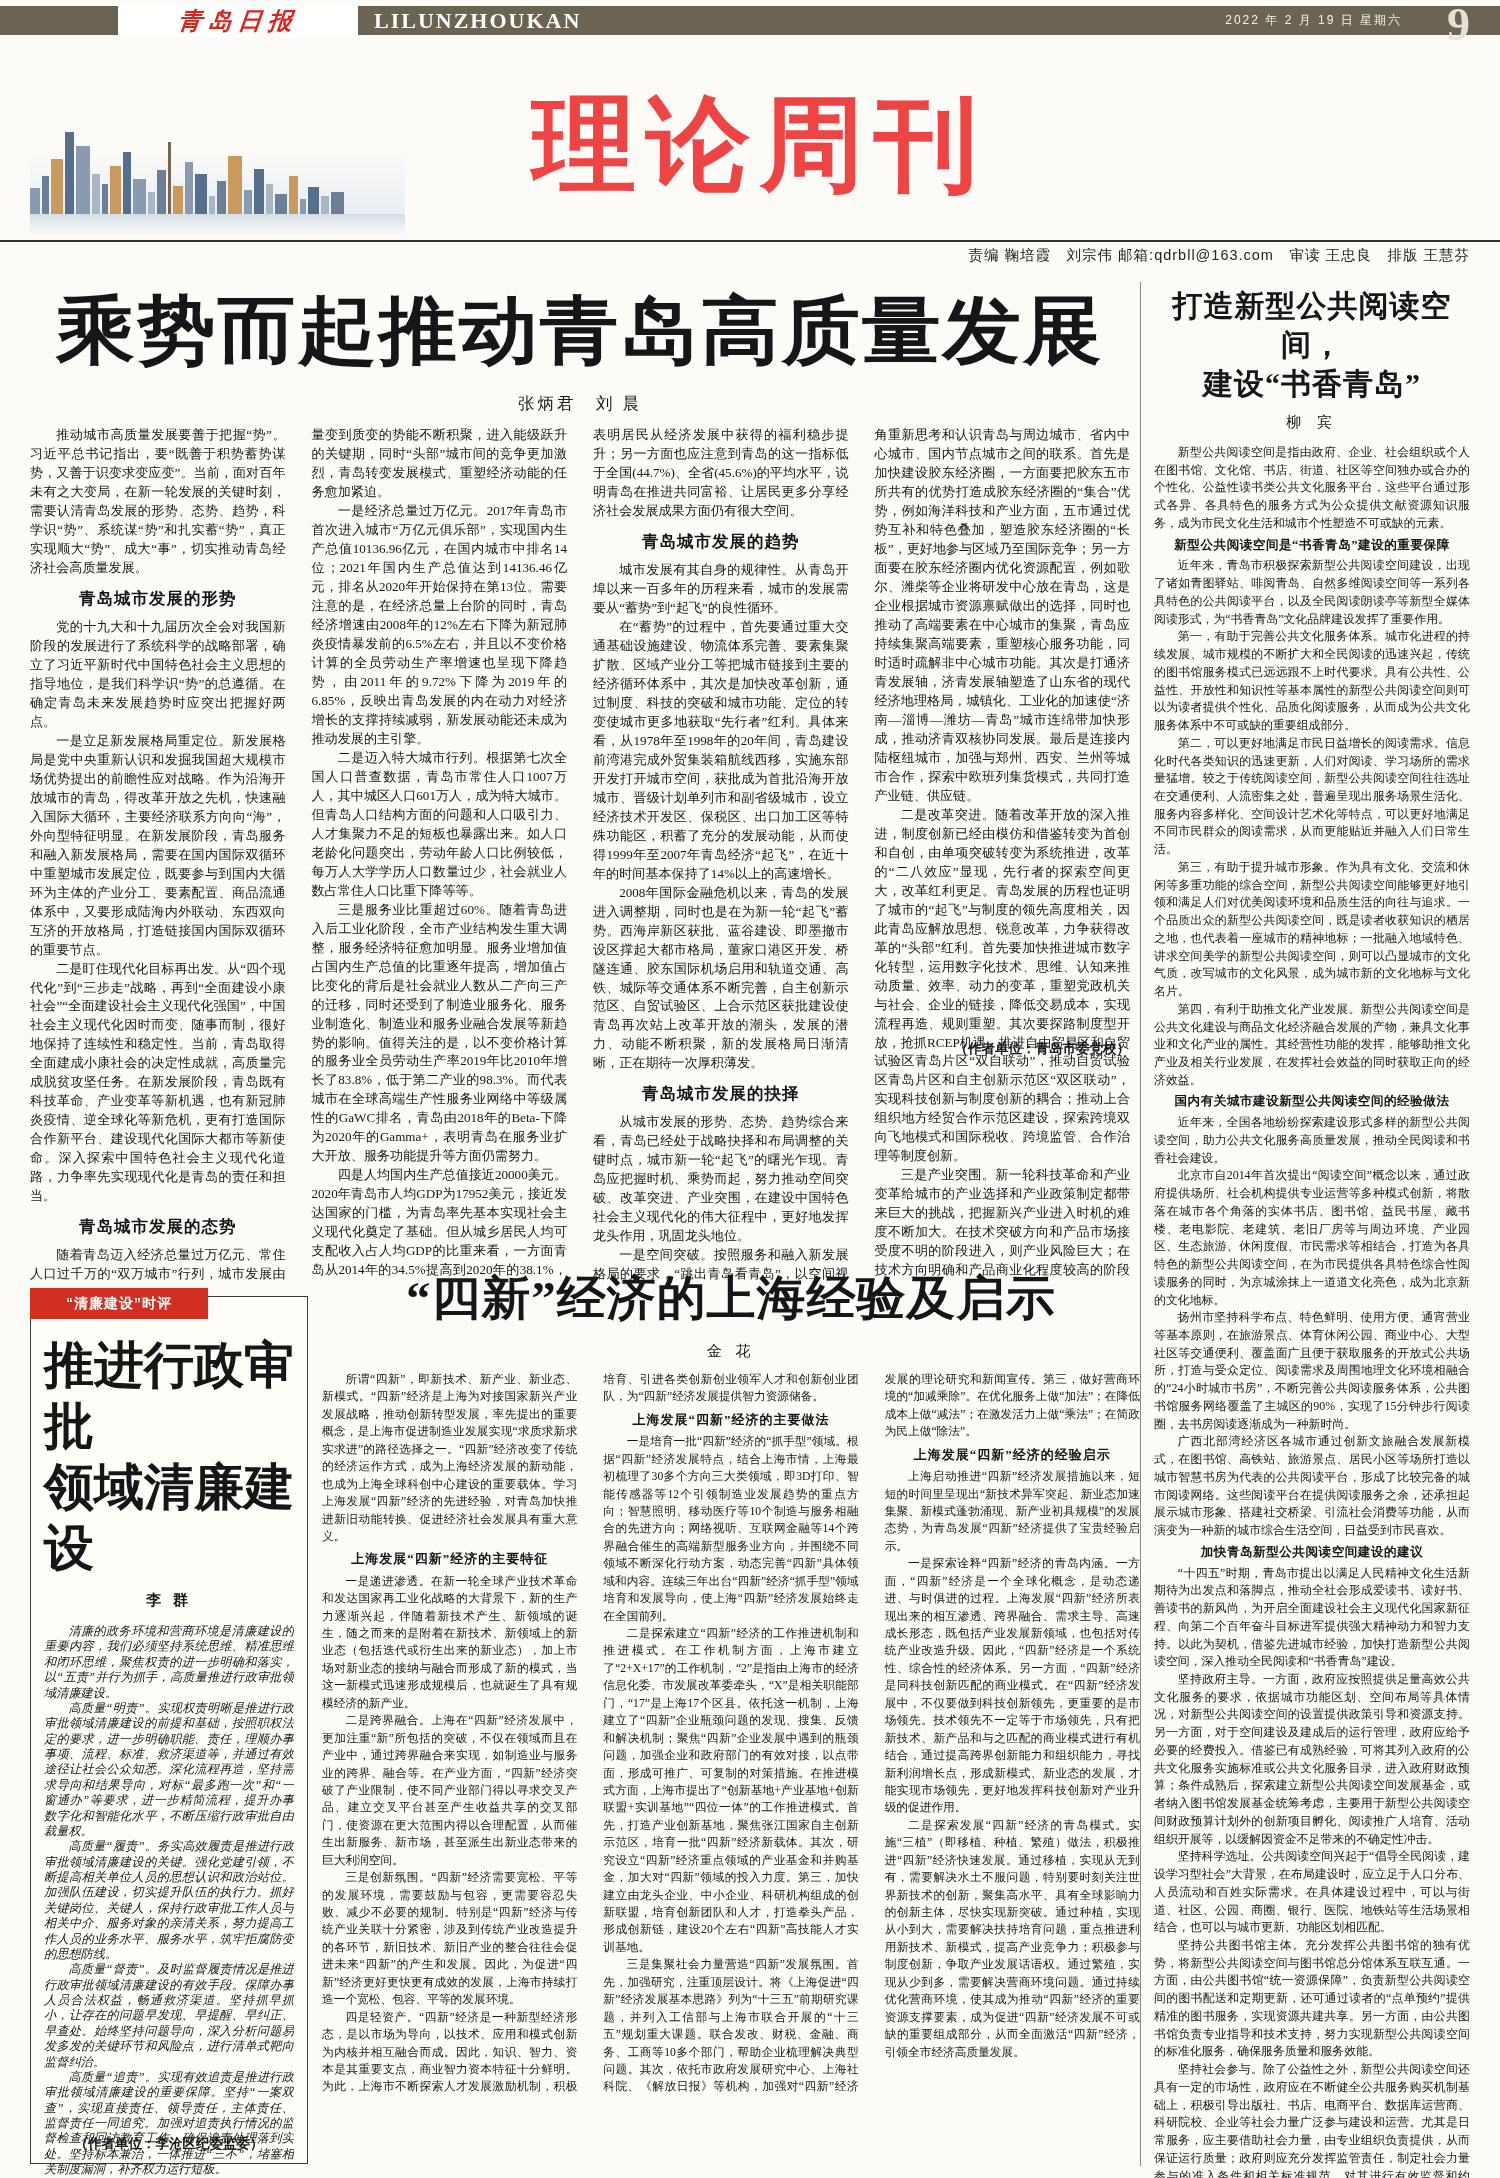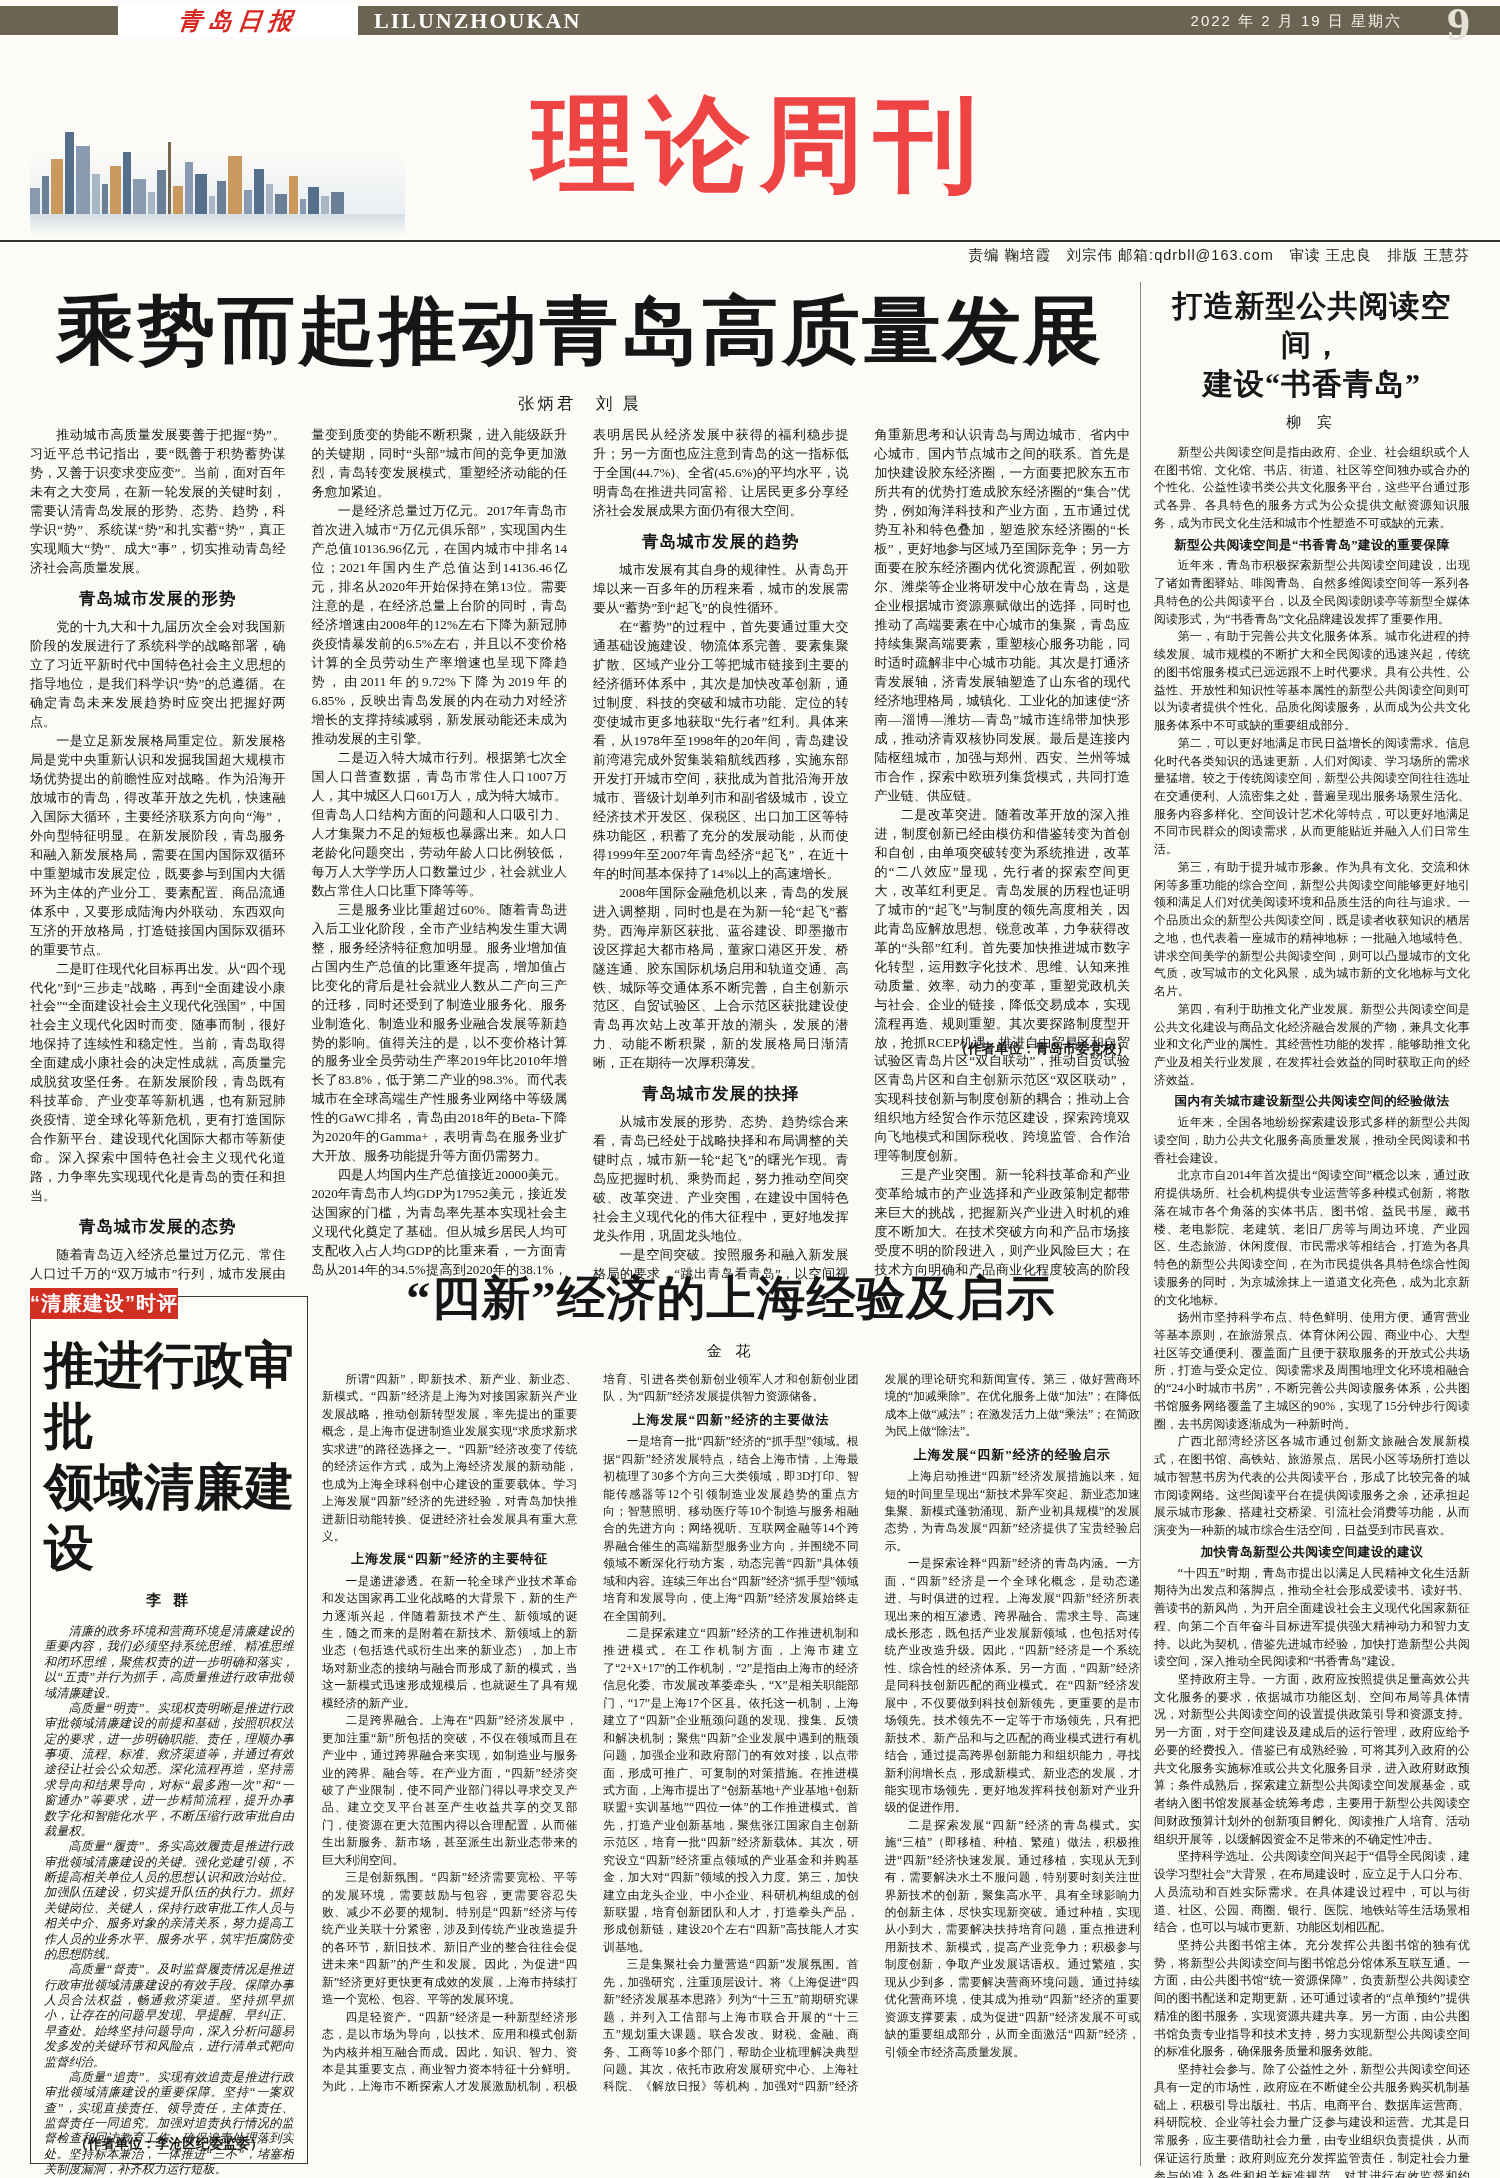"2022 年 2 月 19" .dateline { font-size: 15px -> 12px }
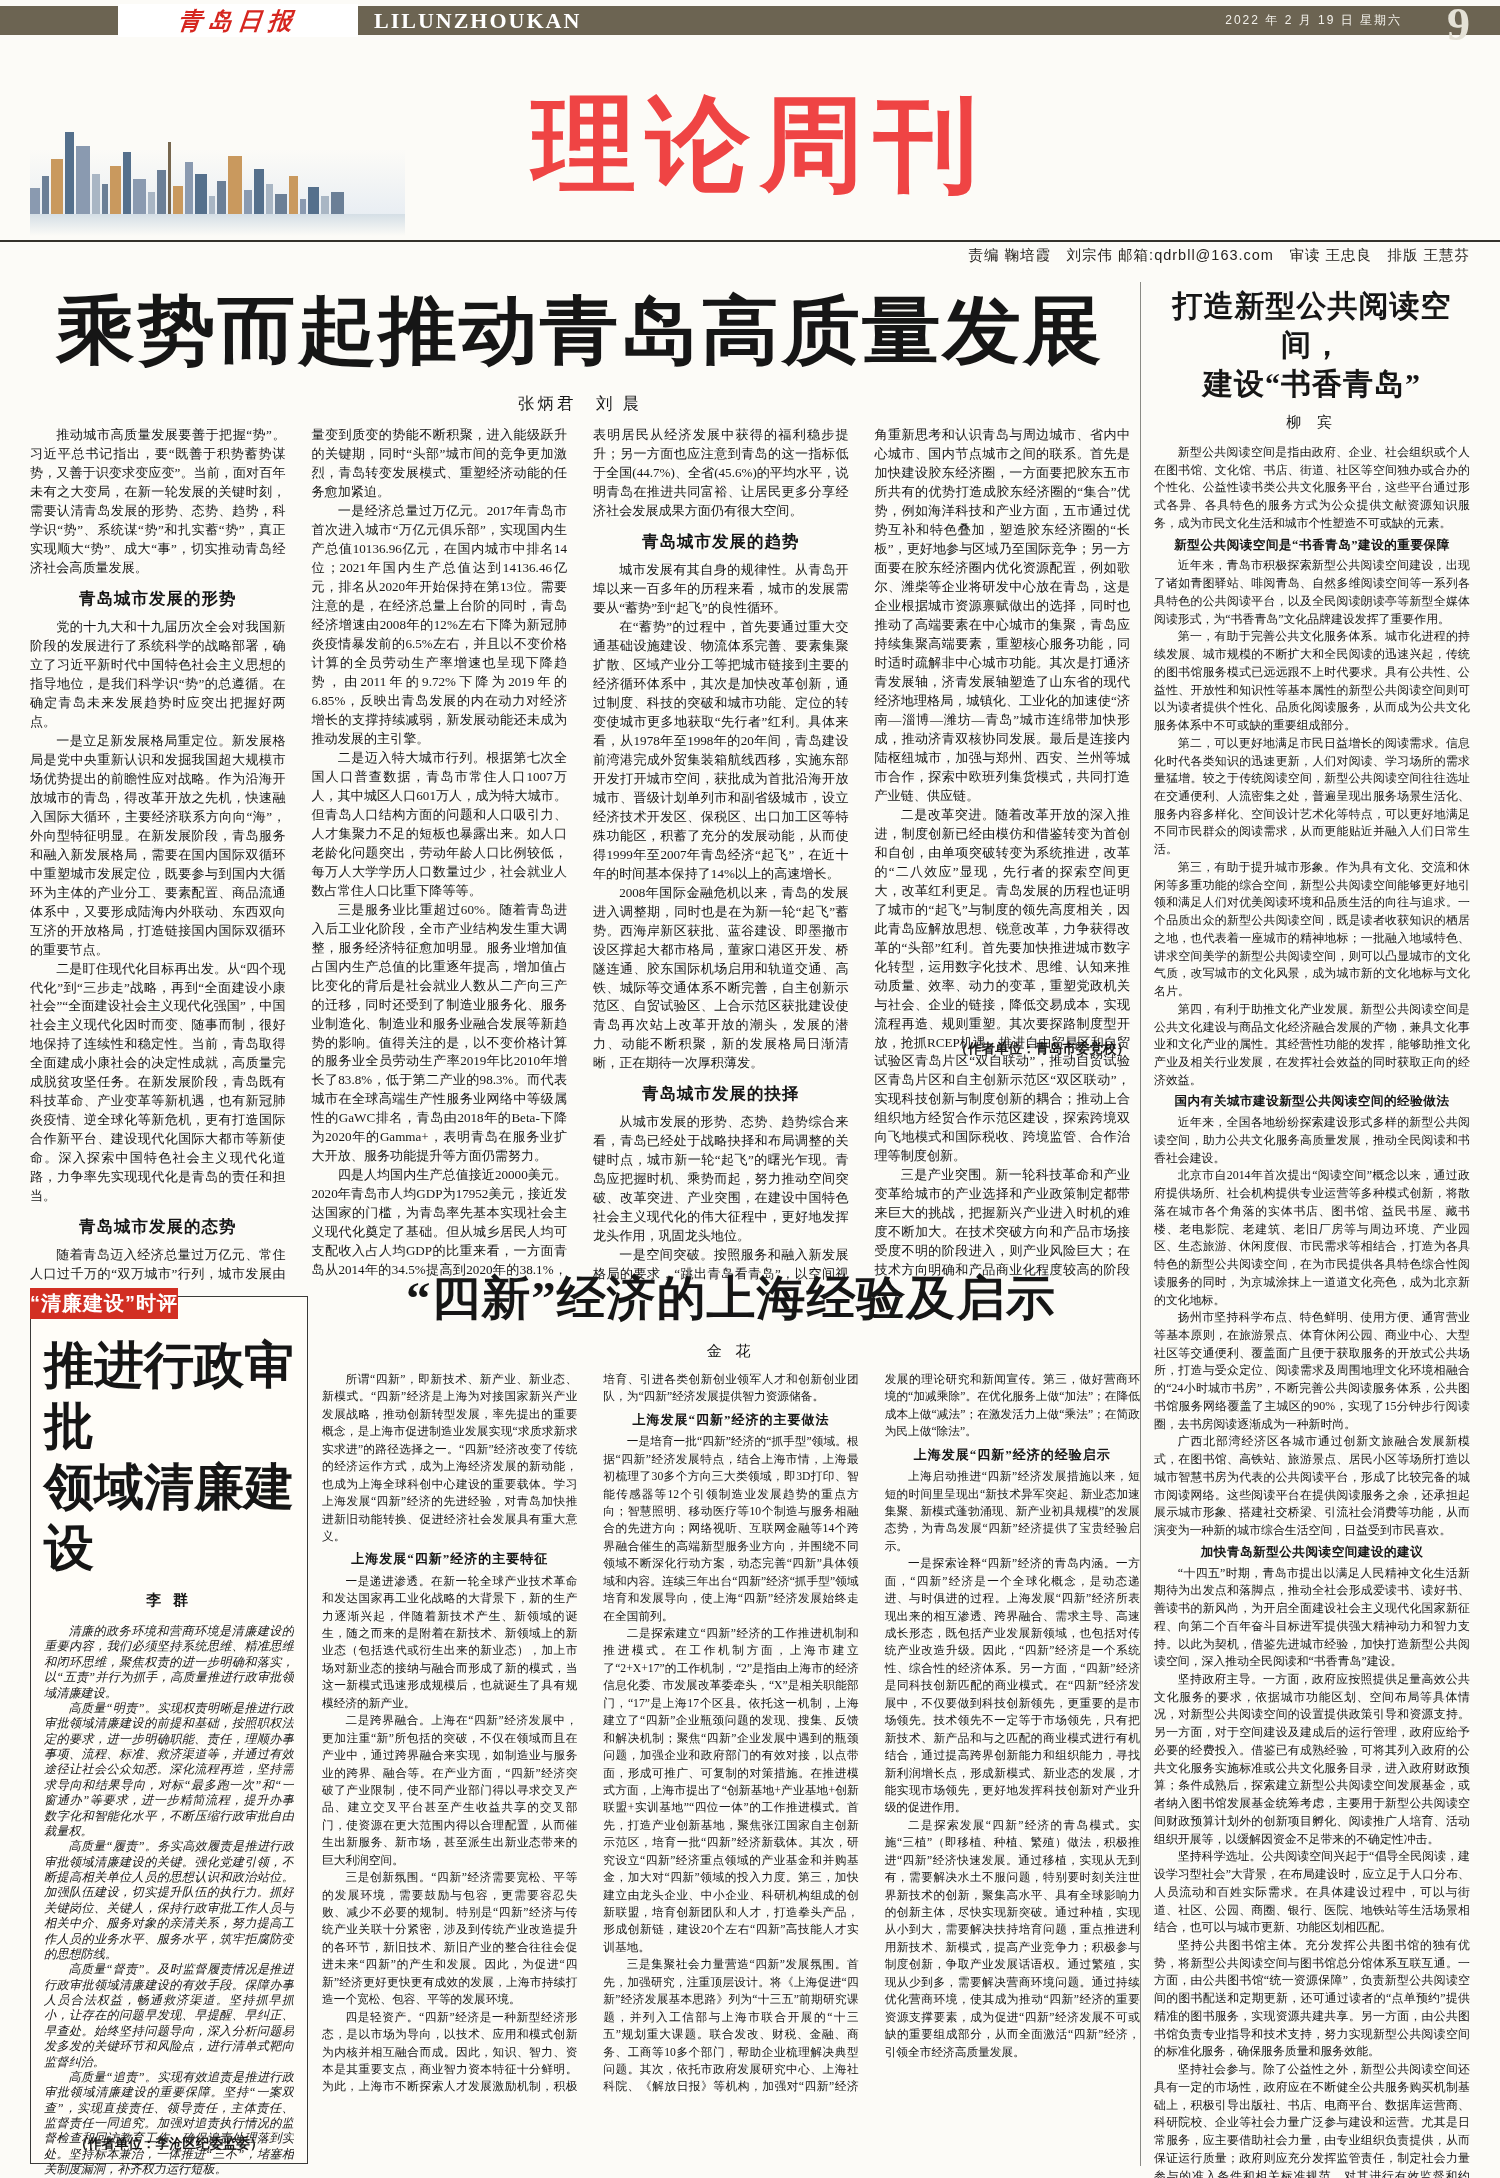"“清廉建设”时评" .comm-kicker { font-size: 20px -> 14px; width: 148px -> 178px }
